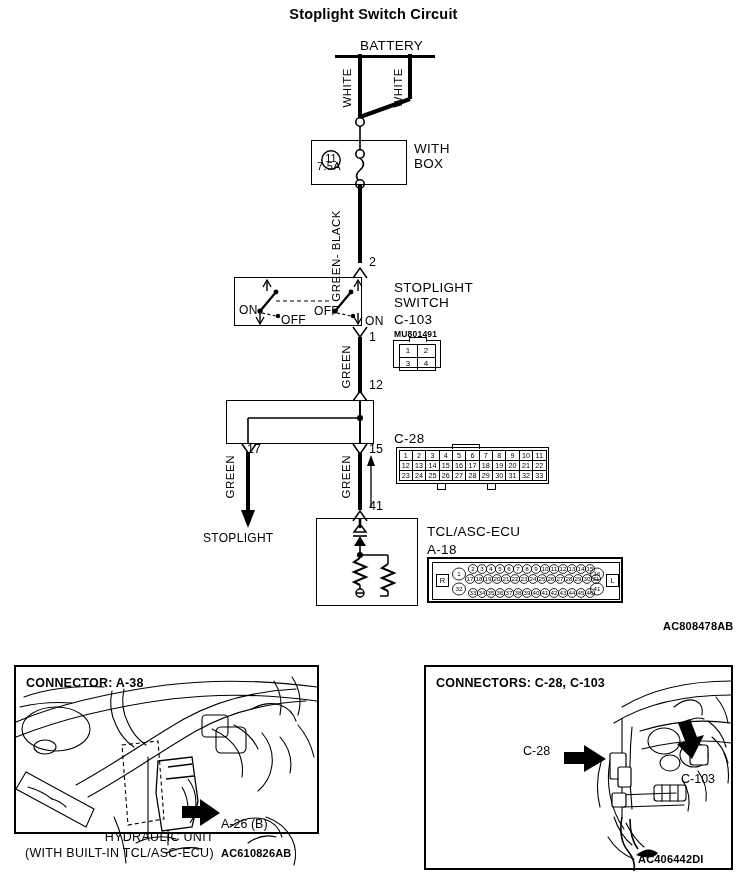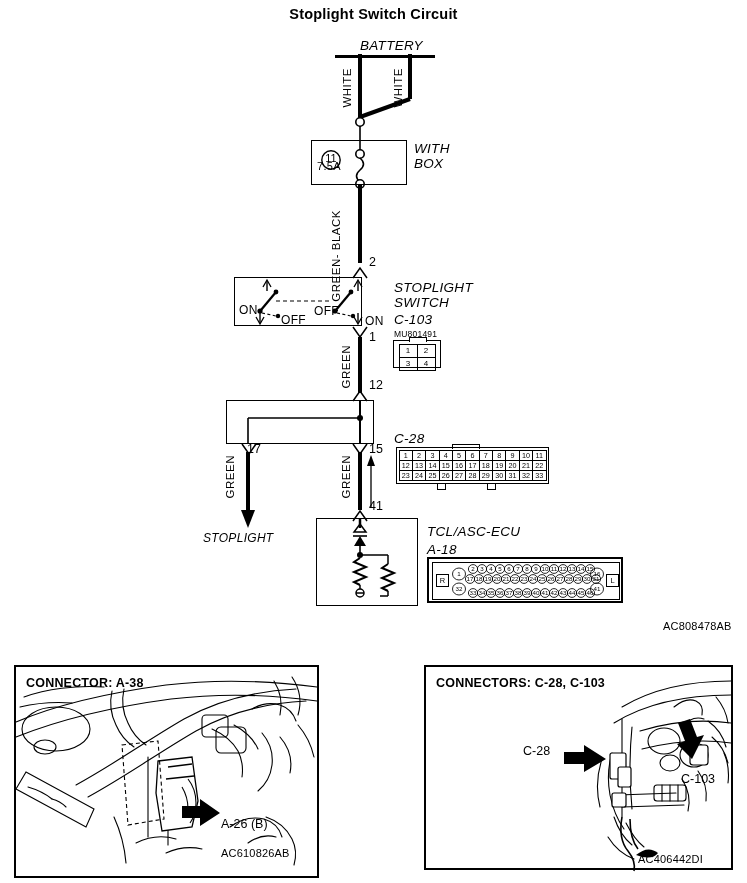"BATTERY" .lbl { font-style: italic -> none }
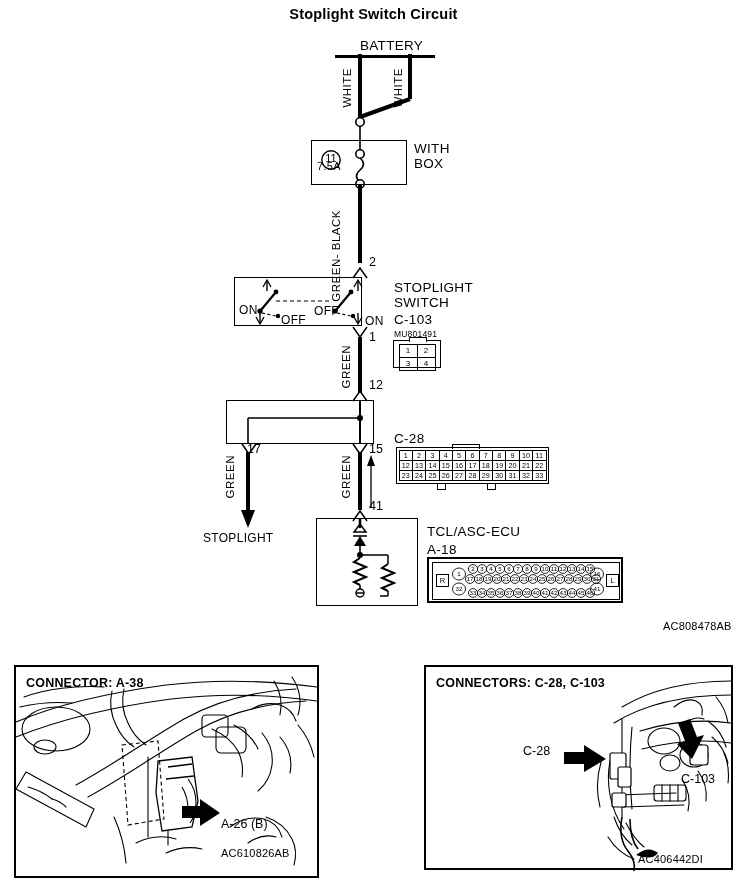"MU801491" .code { font-weight: normal -> bold }
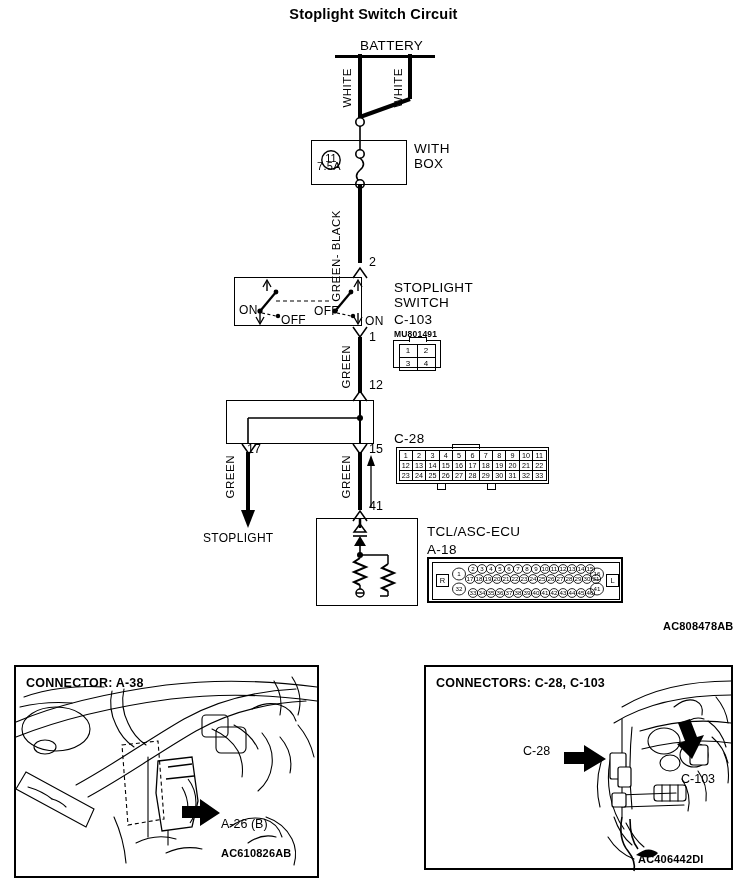"CONNECTOR: A-38" div.abs { height: 213px -> 169px }
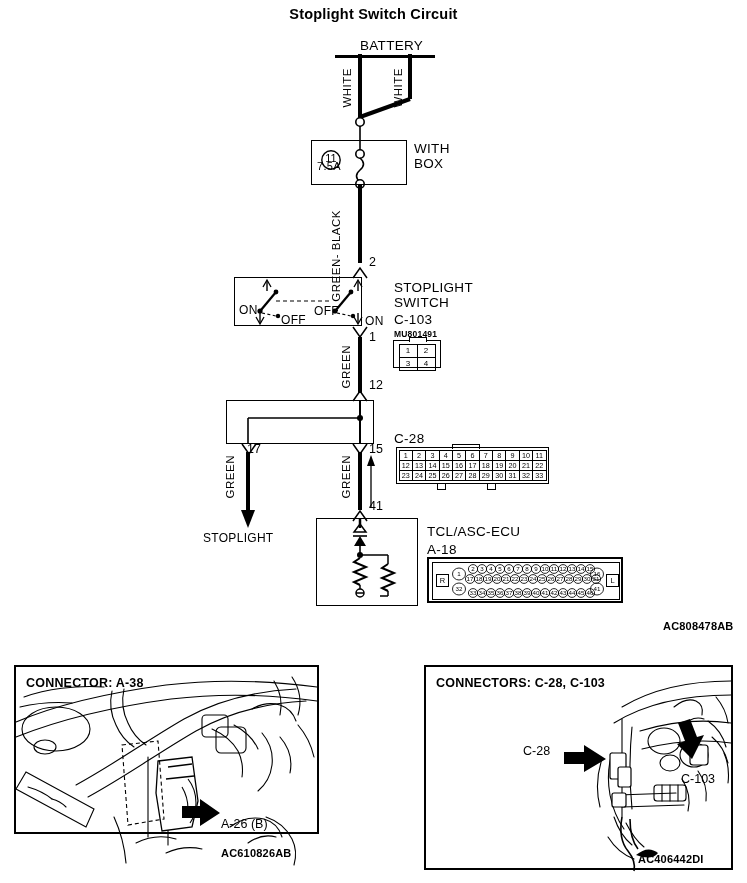"HYDRAULIC UNIT" div.abs { html: none -> <div>HYDRAULIC UNIT (WITH BUILT-IN TCL/ASC-ECU)</div> }
